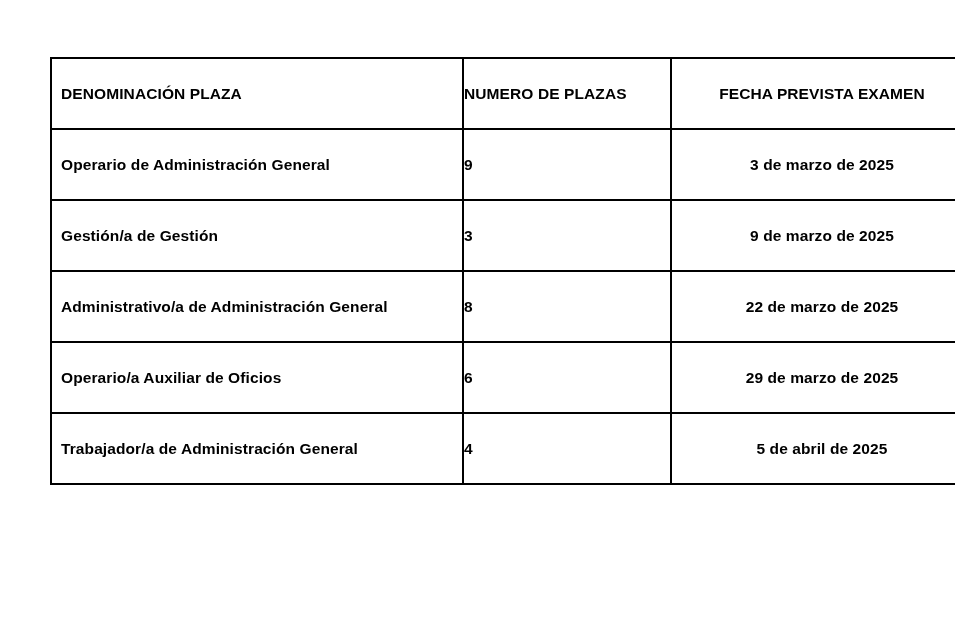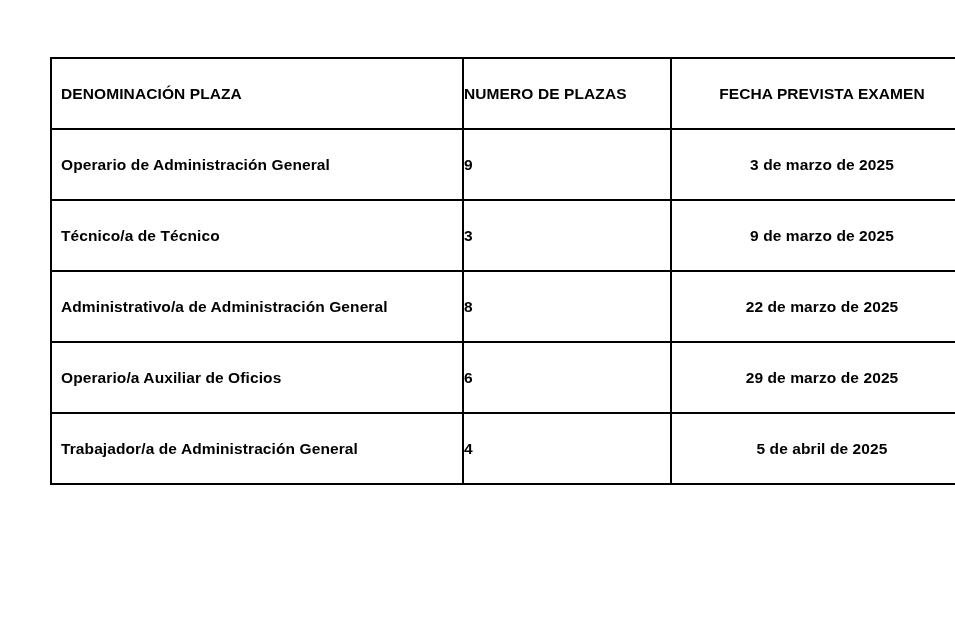"Técnico/a de Técnico" td.col-plaza { text: Técnico/a de Técnico -> Gestión/a de Gestión }
